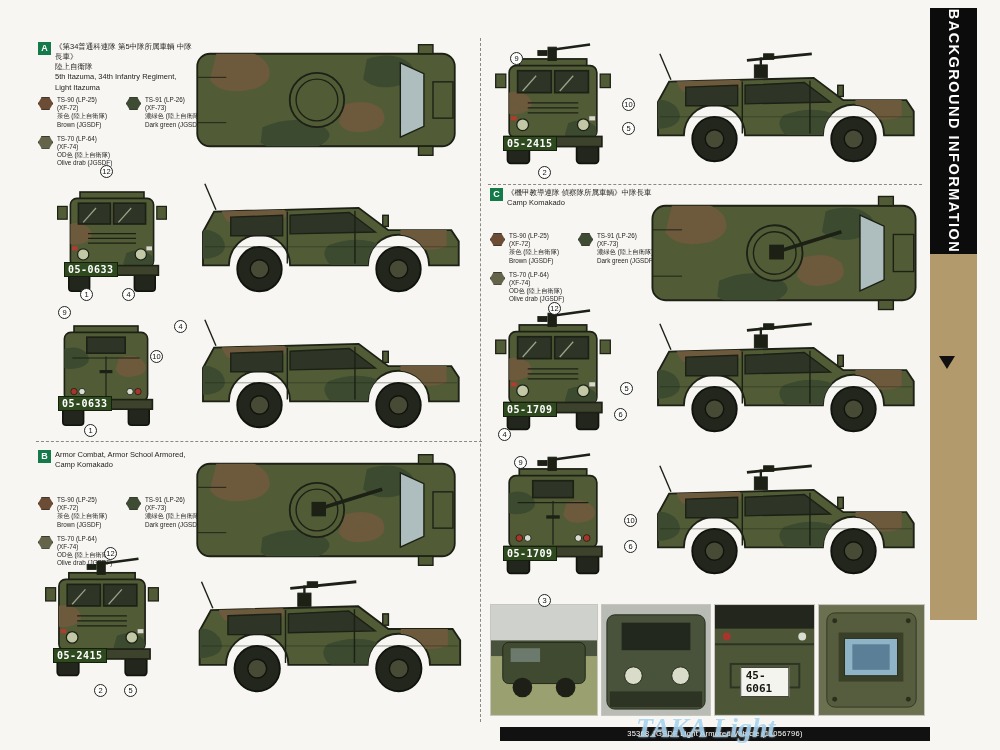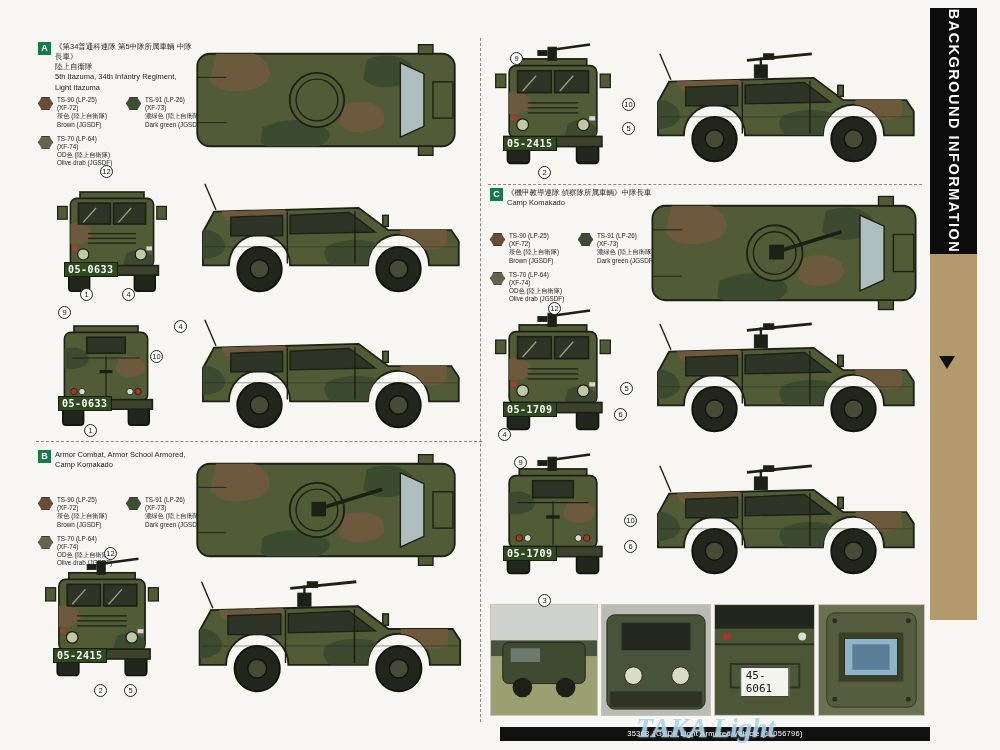"45-6061" .photo-plate { font-weight: normal -> bold }
